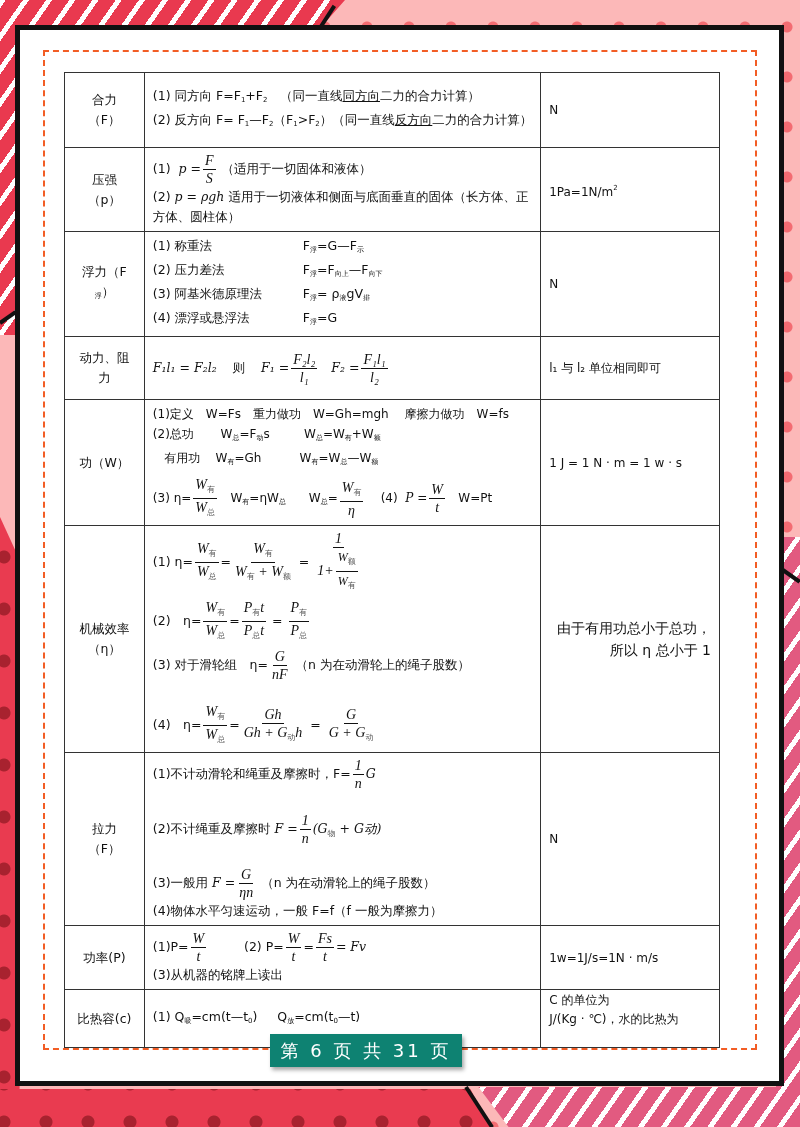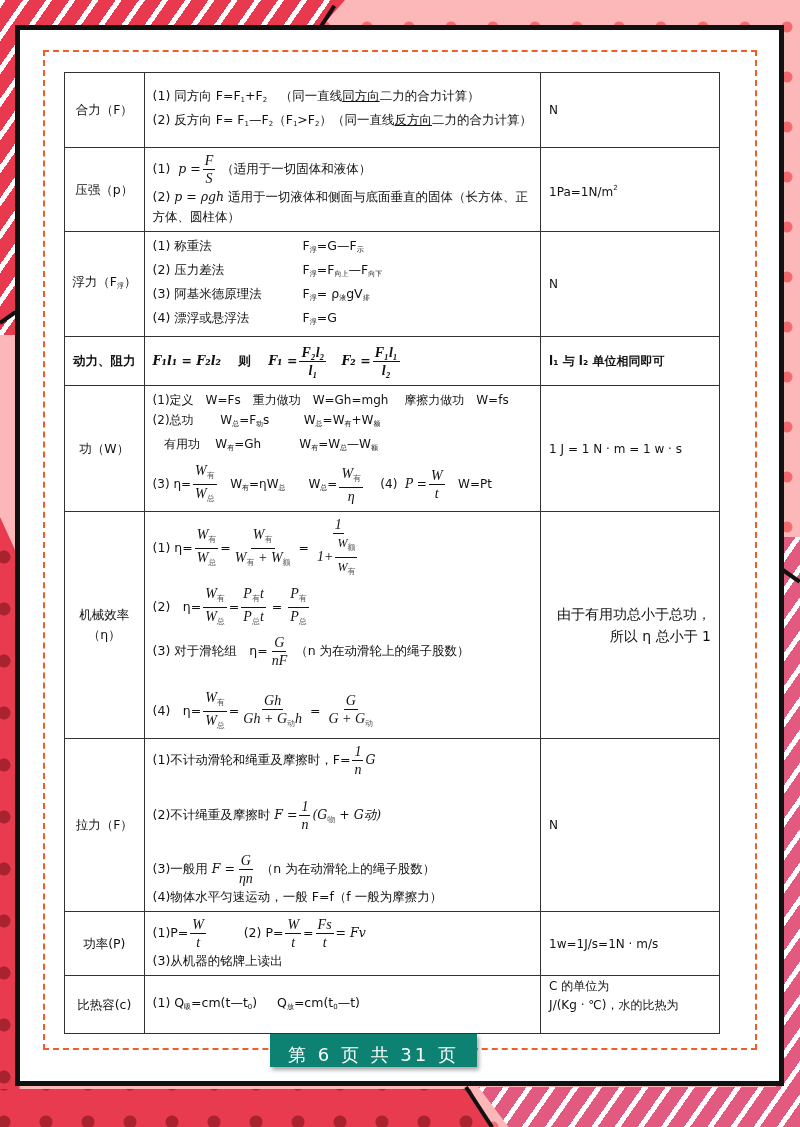"合力（F）" .c-name { padding: 0 2px -> 0 12px }
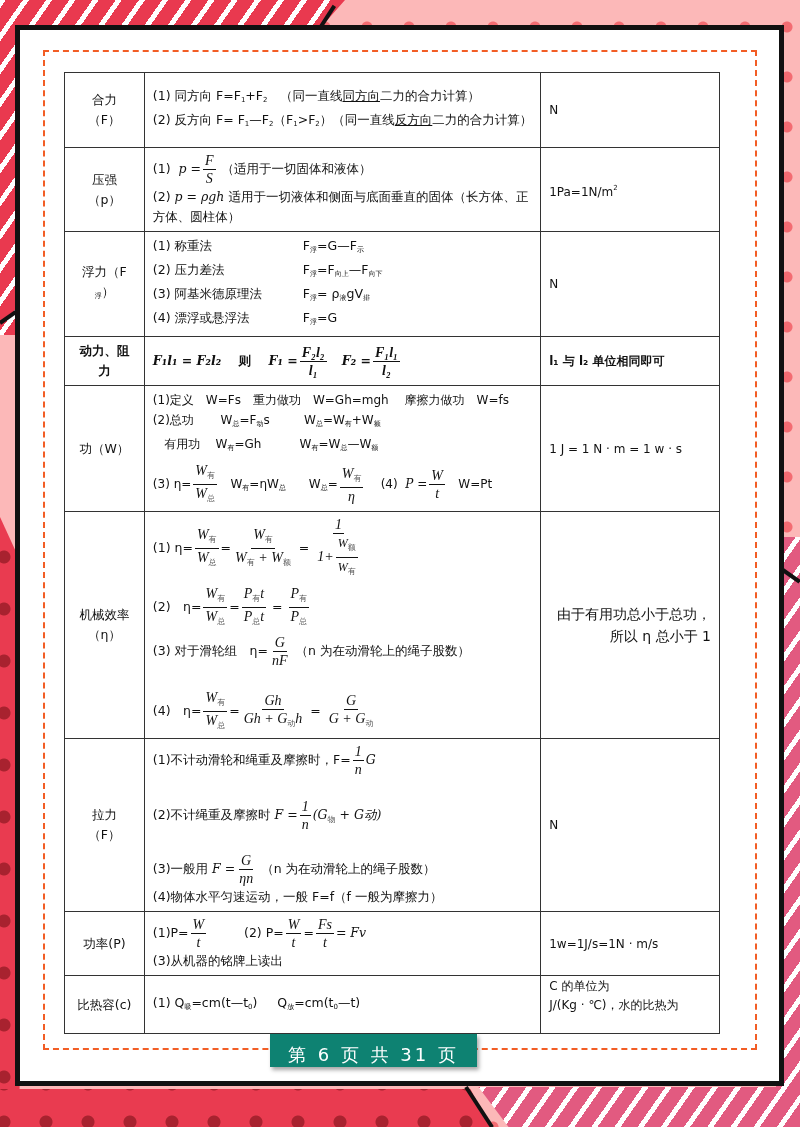"动力、阻力" tr { font-weight: bold -> none; height: 49px -> 63px }
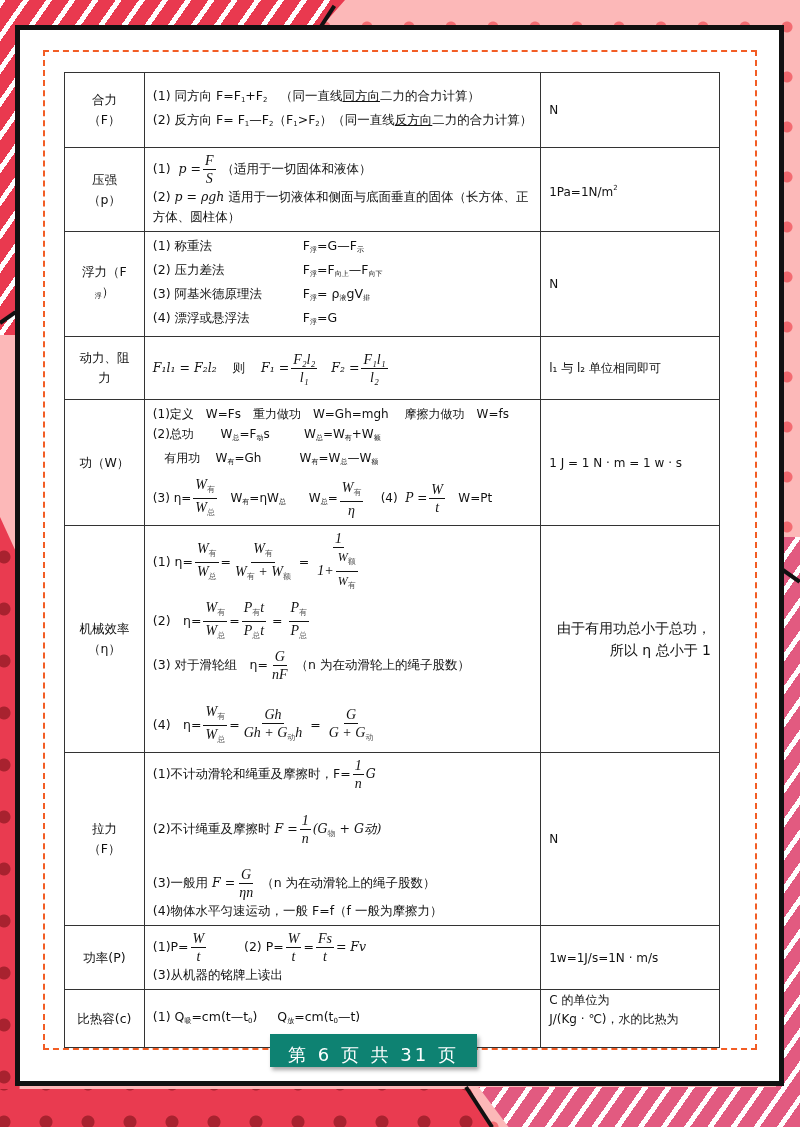"第 6 页 共 31" .page-badge { align-items: flex-end -> center; width: 207px -> 192px }
